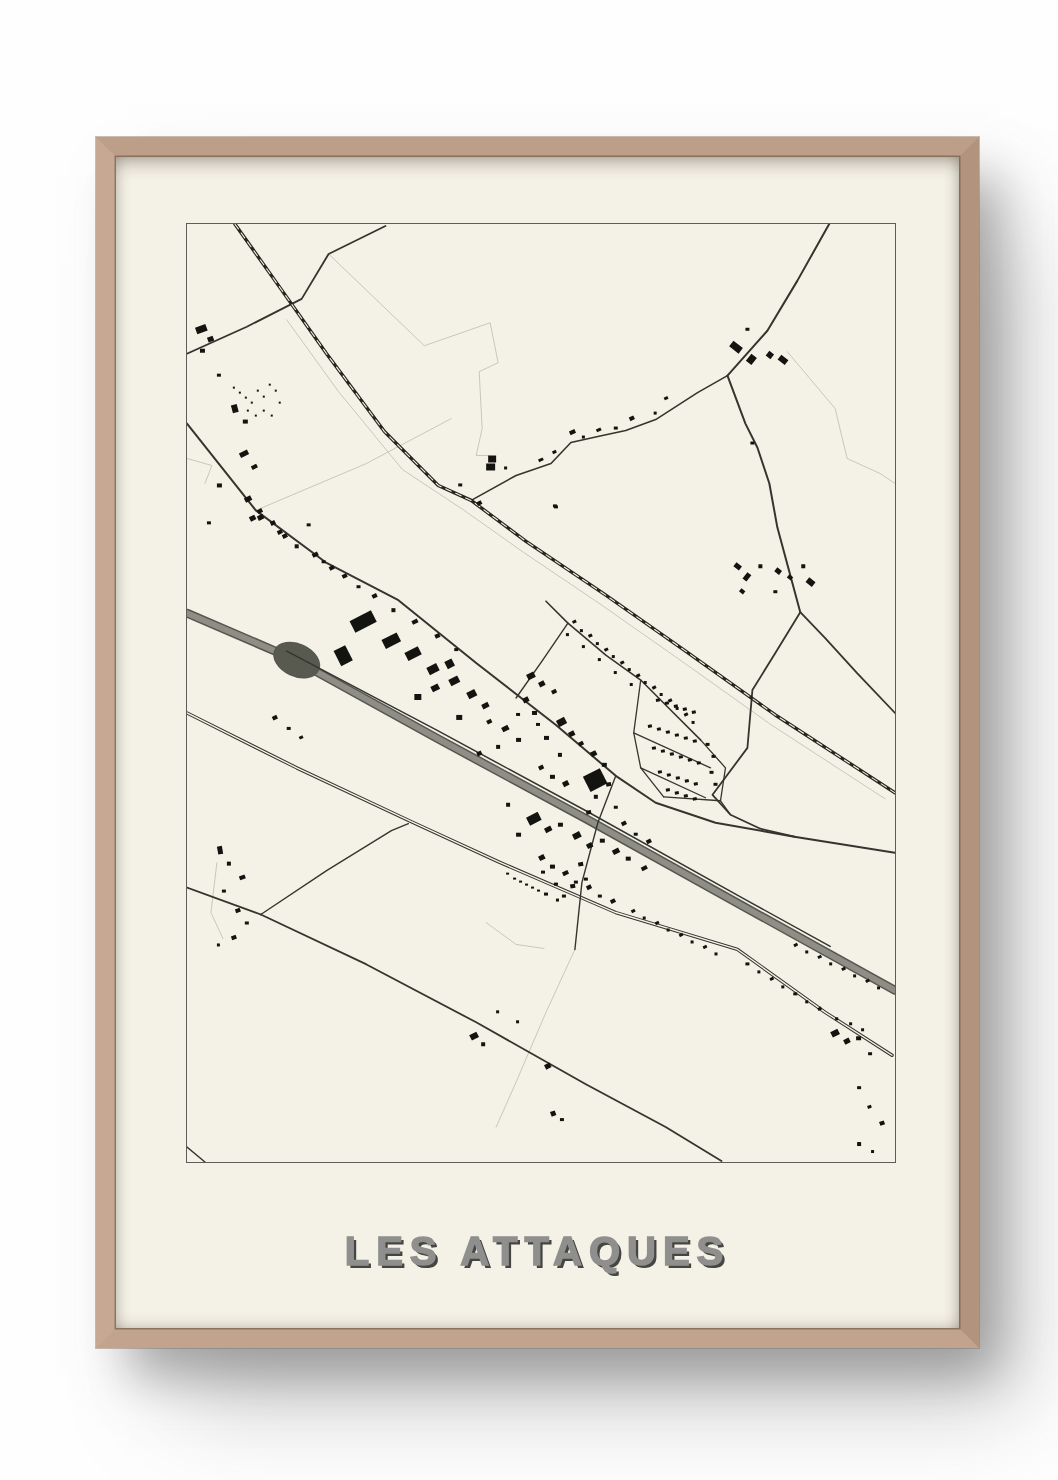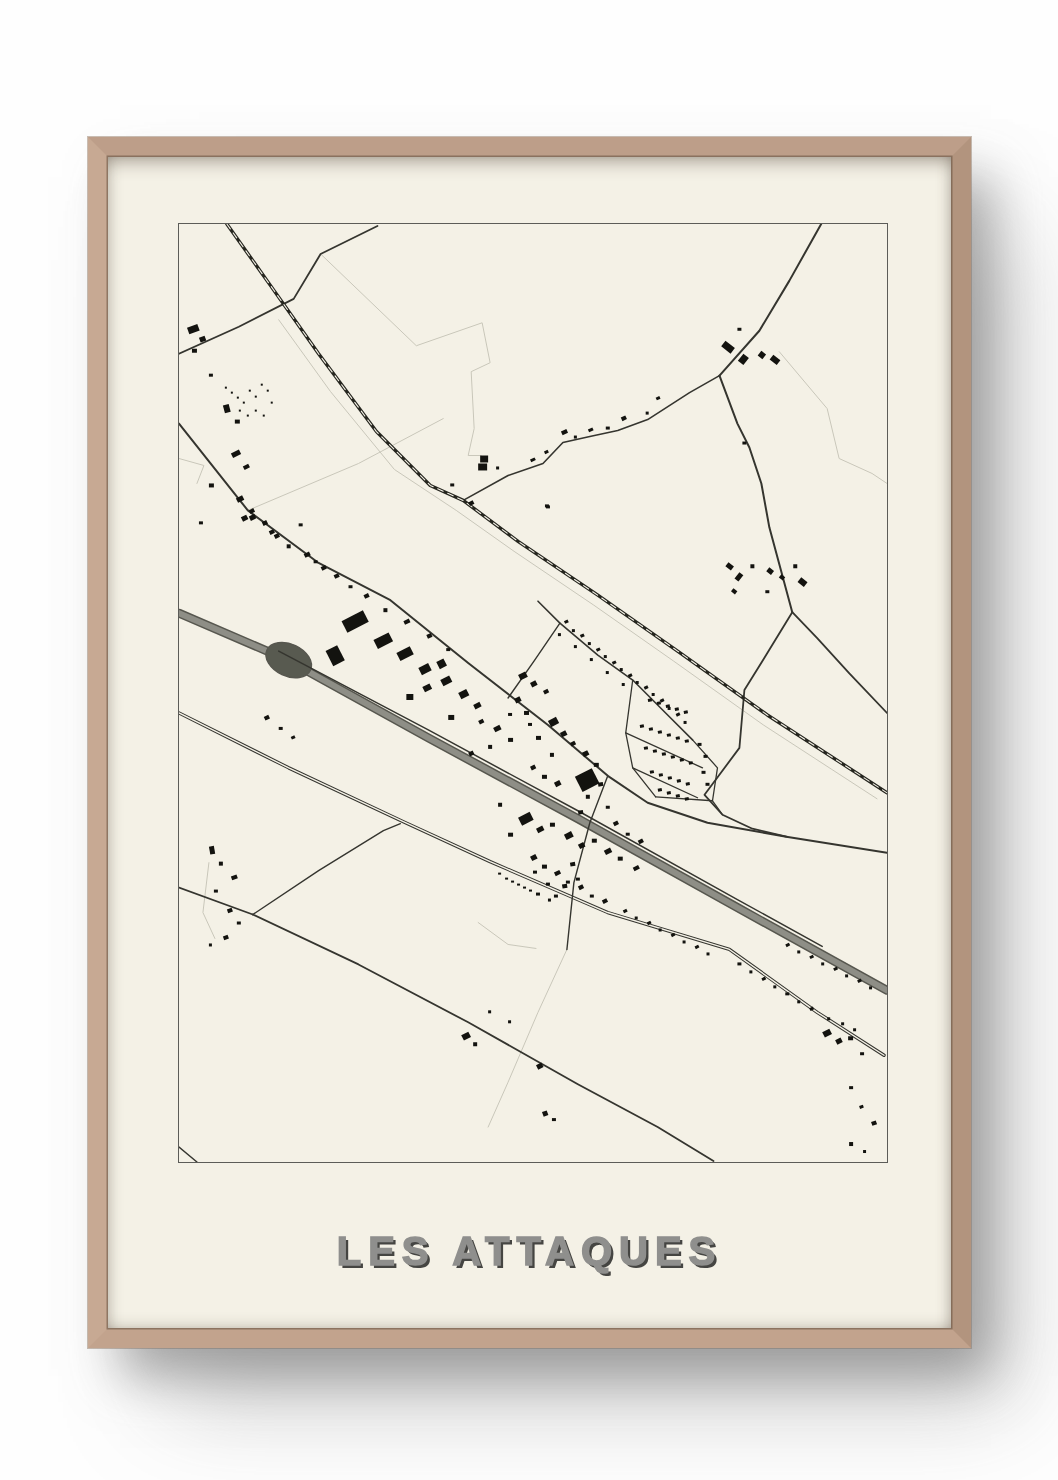"LES ATTAQUES" .frame { left: 88px -> 96px }
